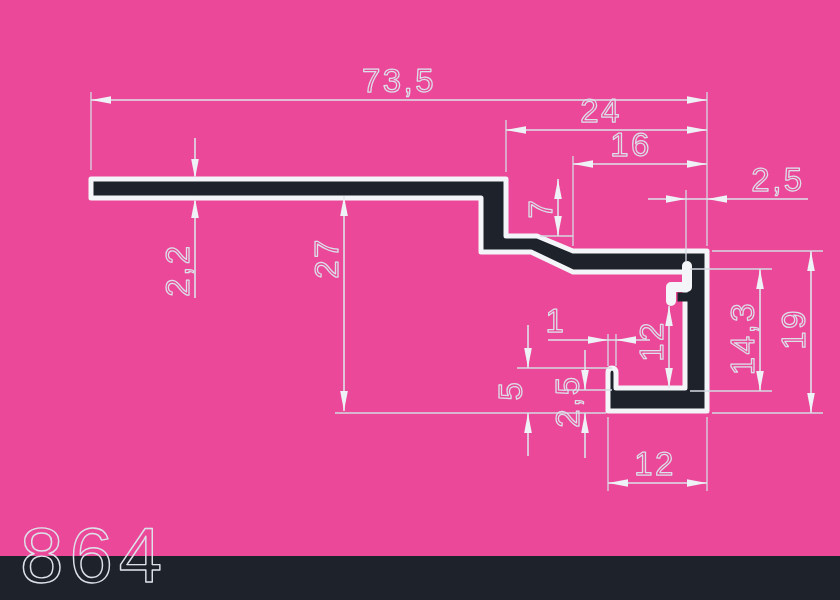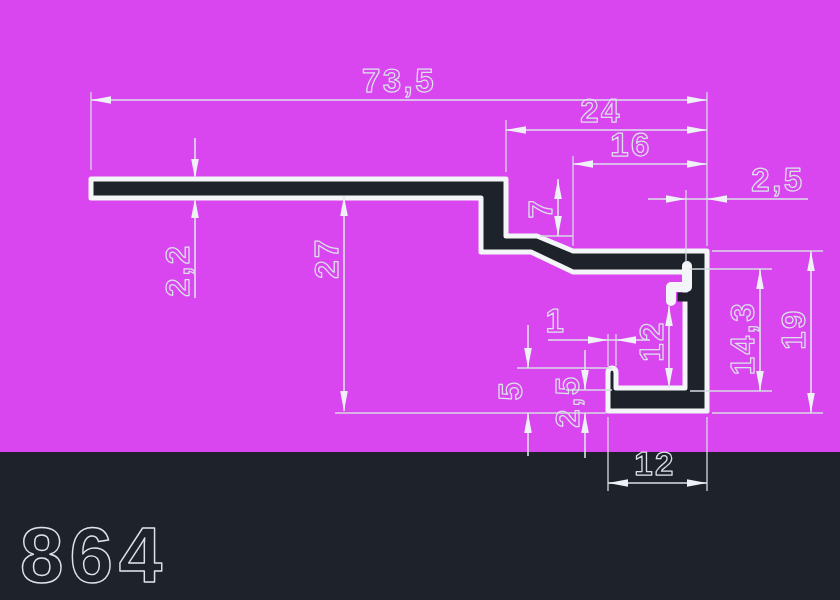"73,5" .stage { background: #d946ef -> #ec4899; font-weight: bold -> none; height: 452px -> 556px }
